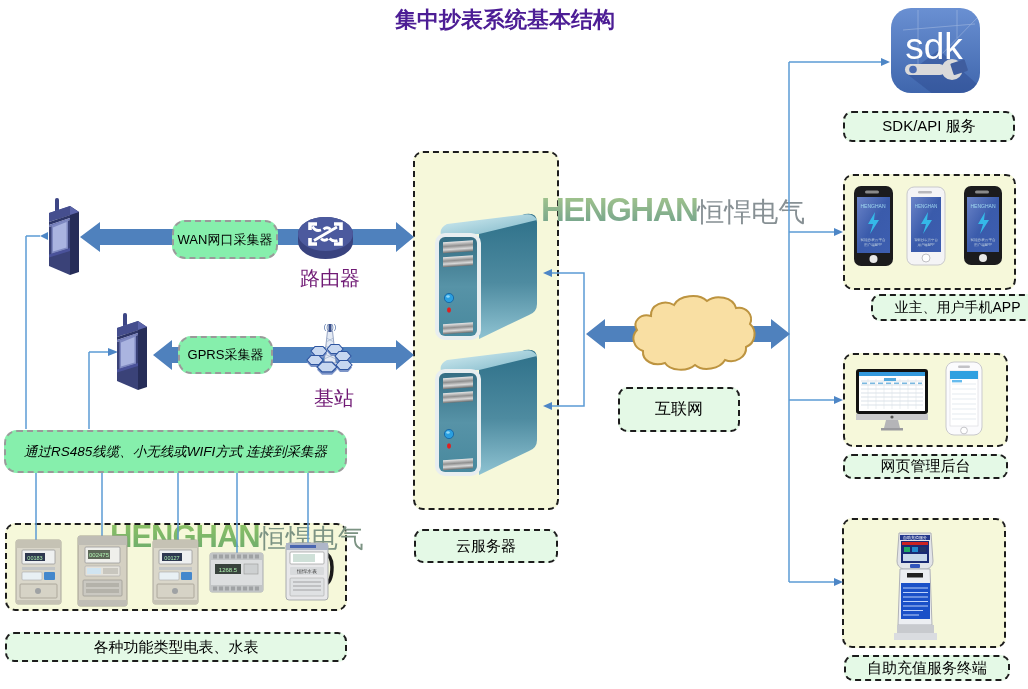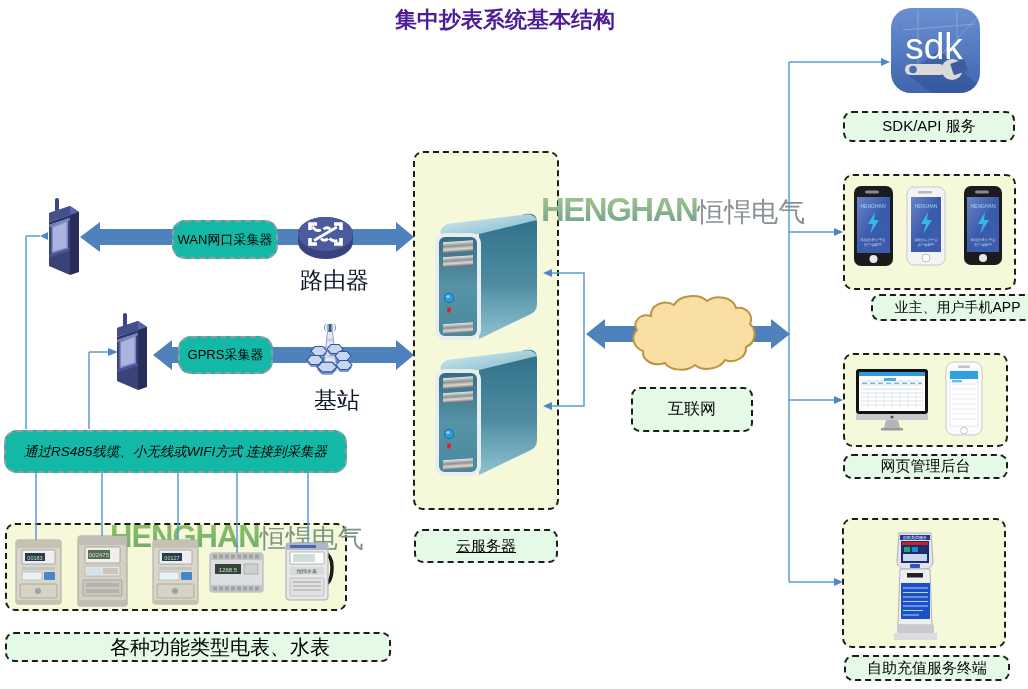"WAN网口采集器" .wbox { background: #14b8a6 -> #86efac }
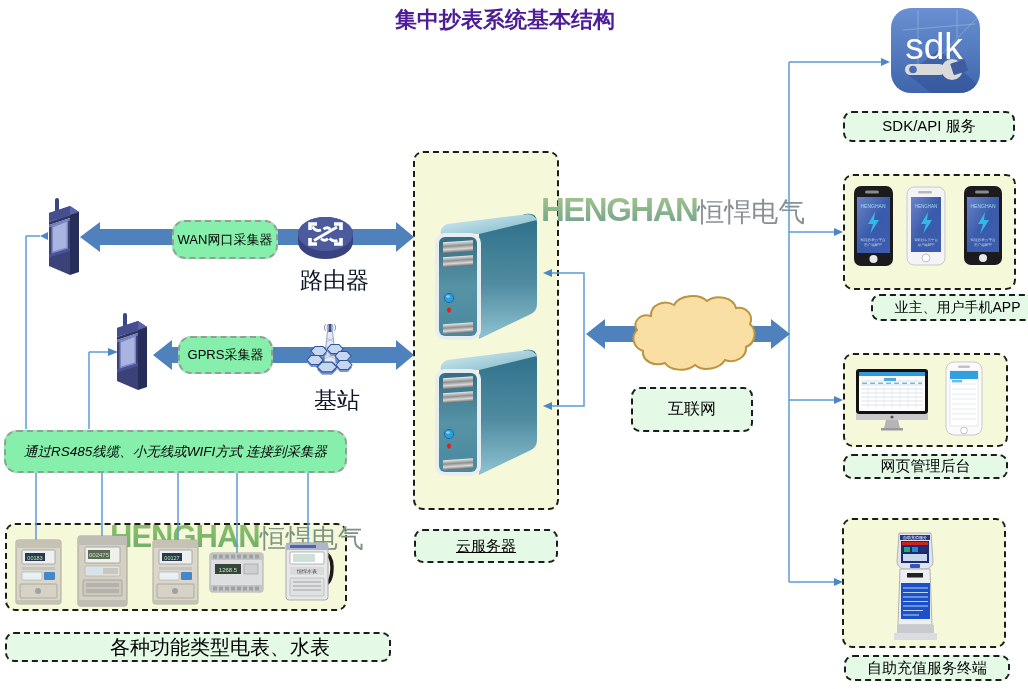"路由器" .bluetxt { color: #0f172a -> #701a75; font-size: 23px -> 20px }
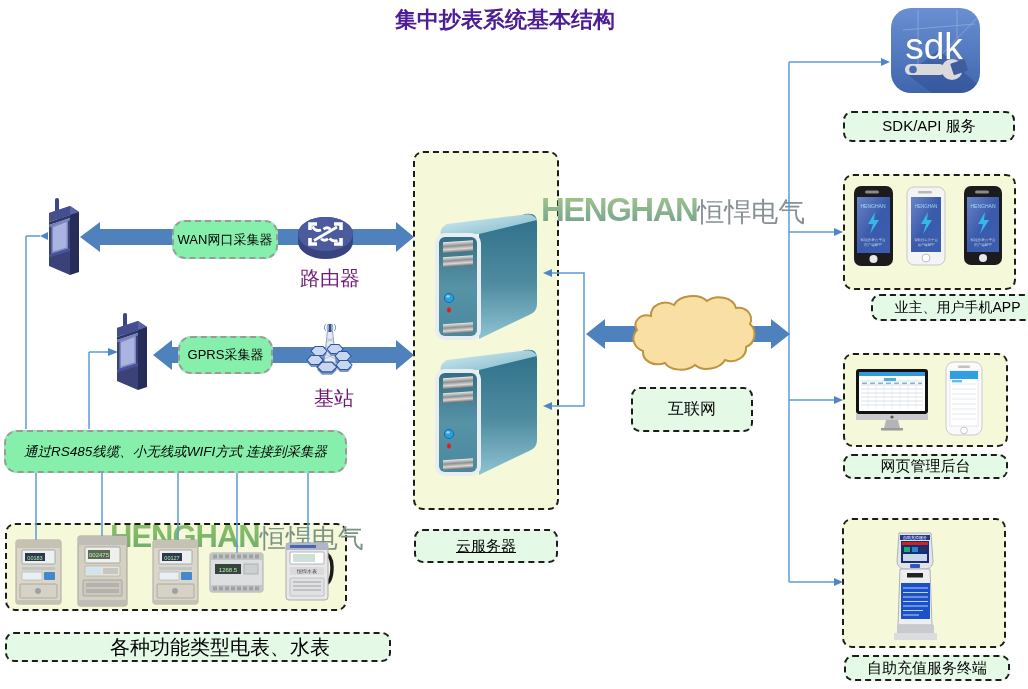"互联网" div.abs { left: 631px -> 618px }
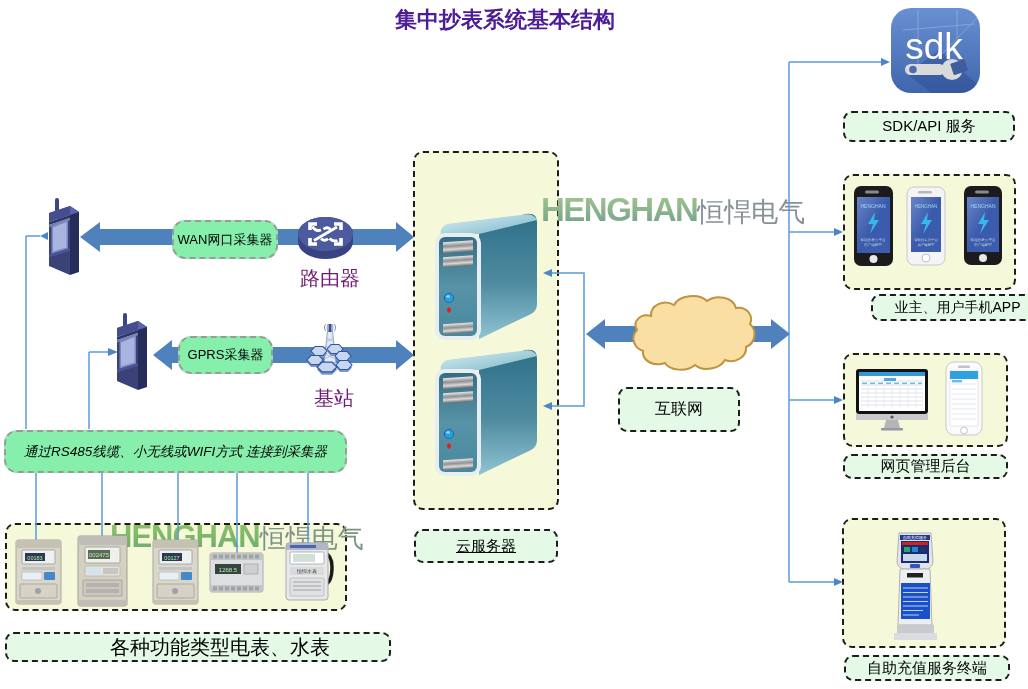"云服务器" div.abs { text-decoration: underline -> none }
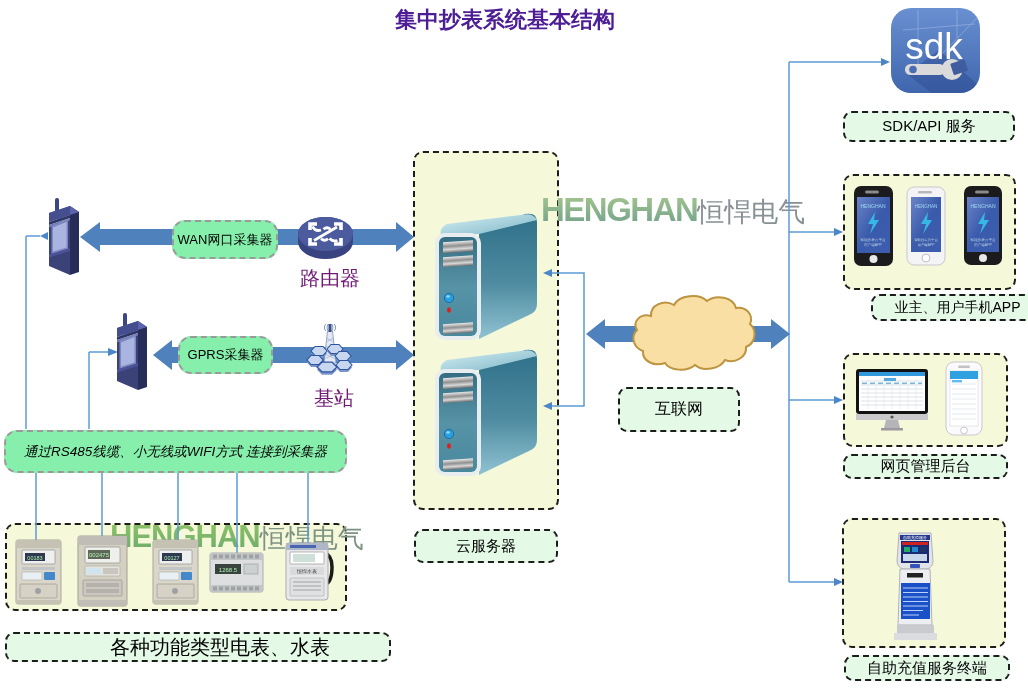"各种功能类型电表、水表" div.abs { font-size: 20px -> 15px; padding-left: 44px -> none }
